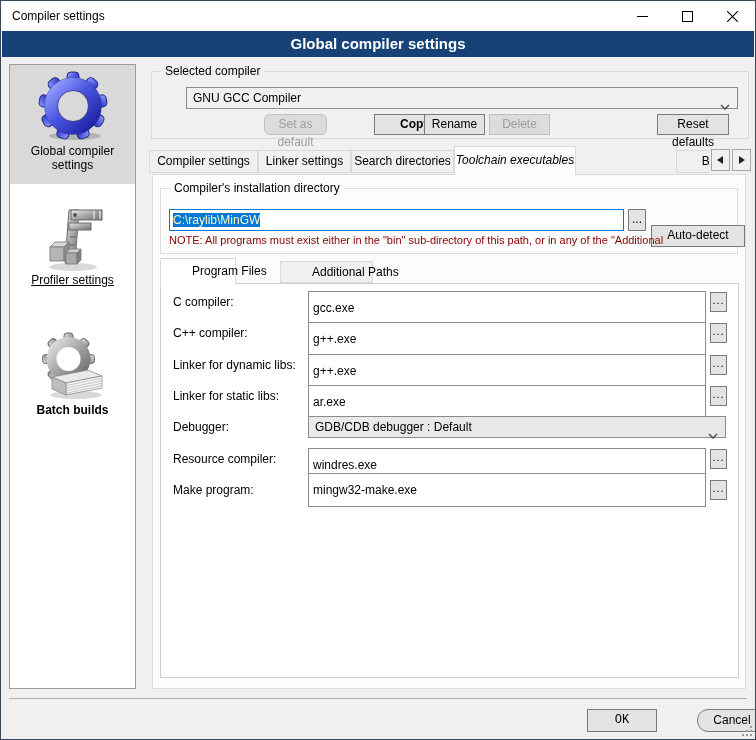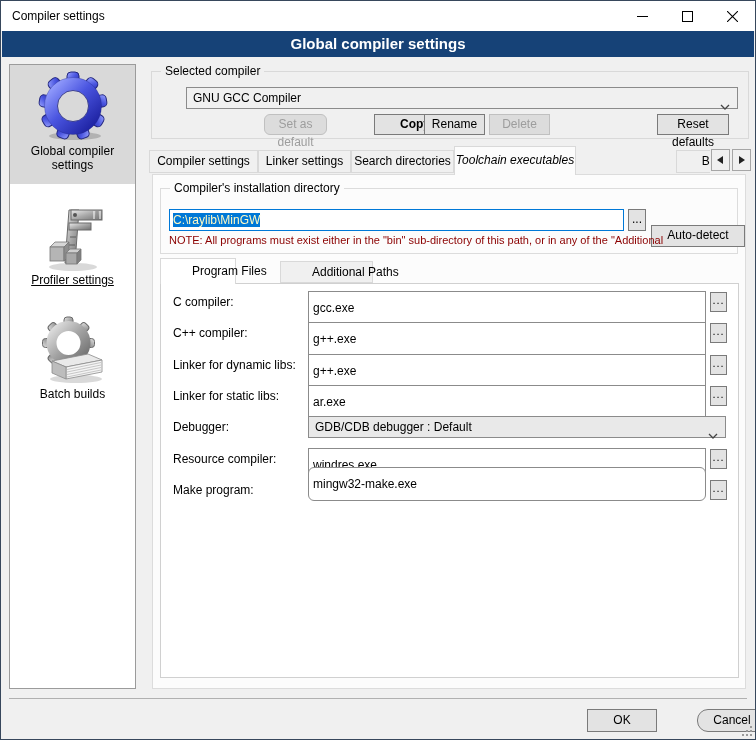"Batch builds" .si-2 { font-weight: none -> bold; top: 245px -> 261px }
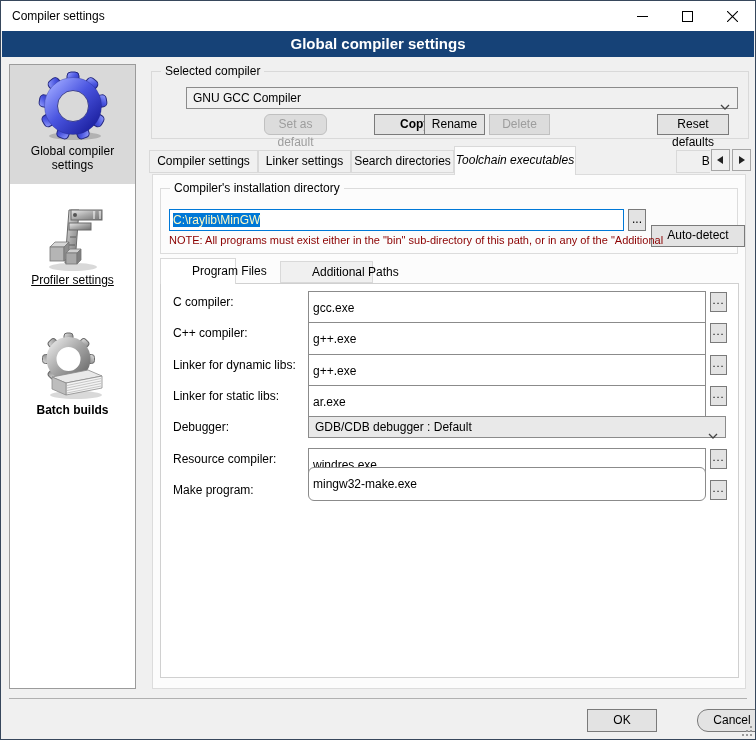"mingw32-make.exe" input.field-input { border-radius: 6px -> none; top: 183px -> 189px }
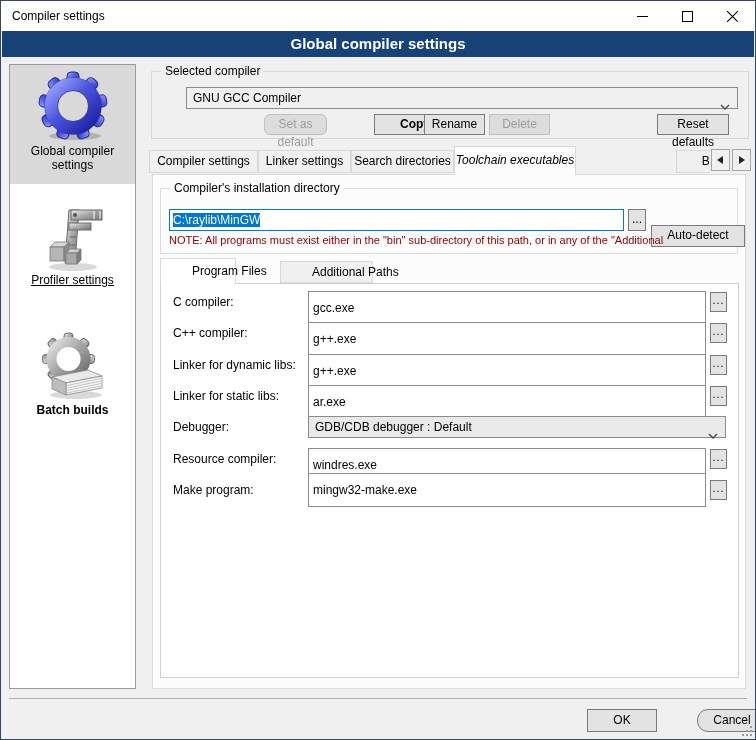"OK" #btn-ok { font-family: none -> Liberation Mono, monospace }
